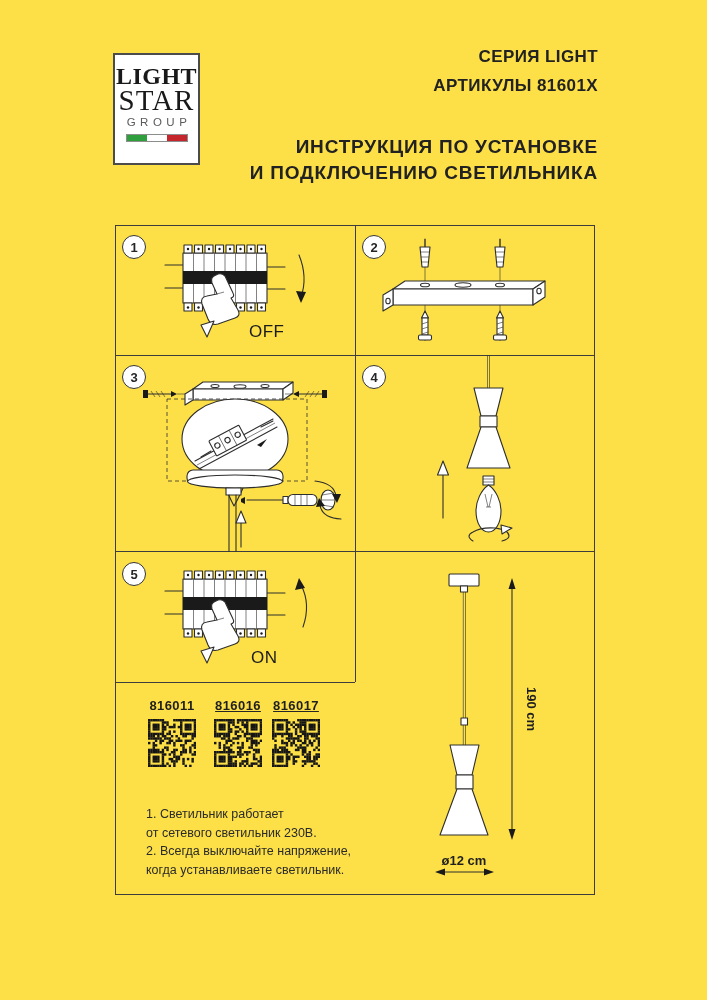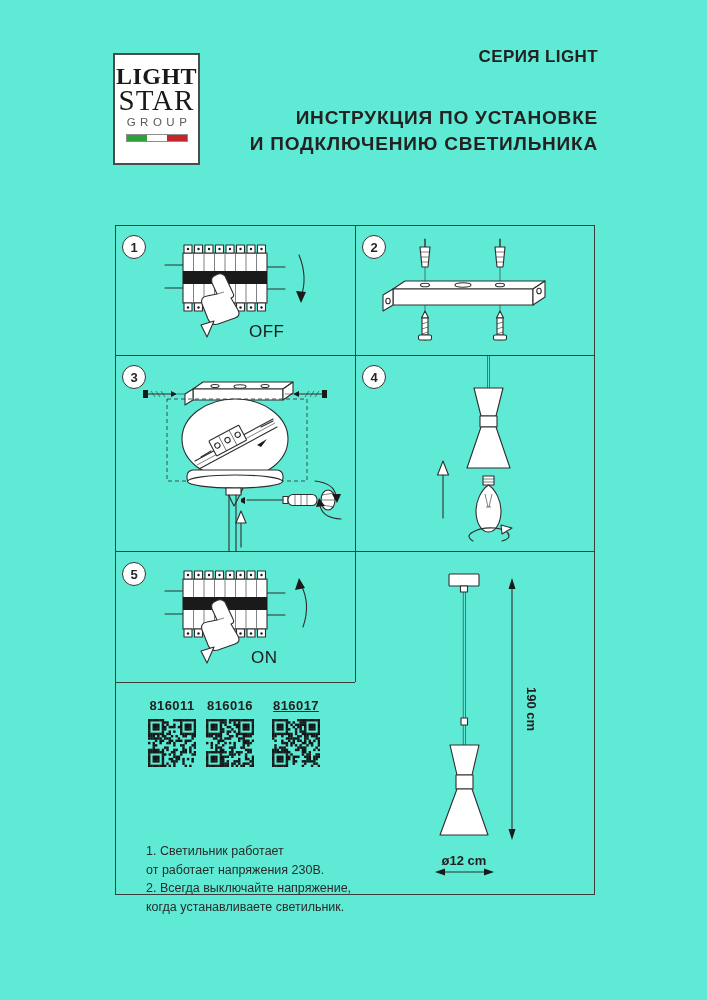"LIGHT" #sheet { background: #5eead4 -> #fde047 }
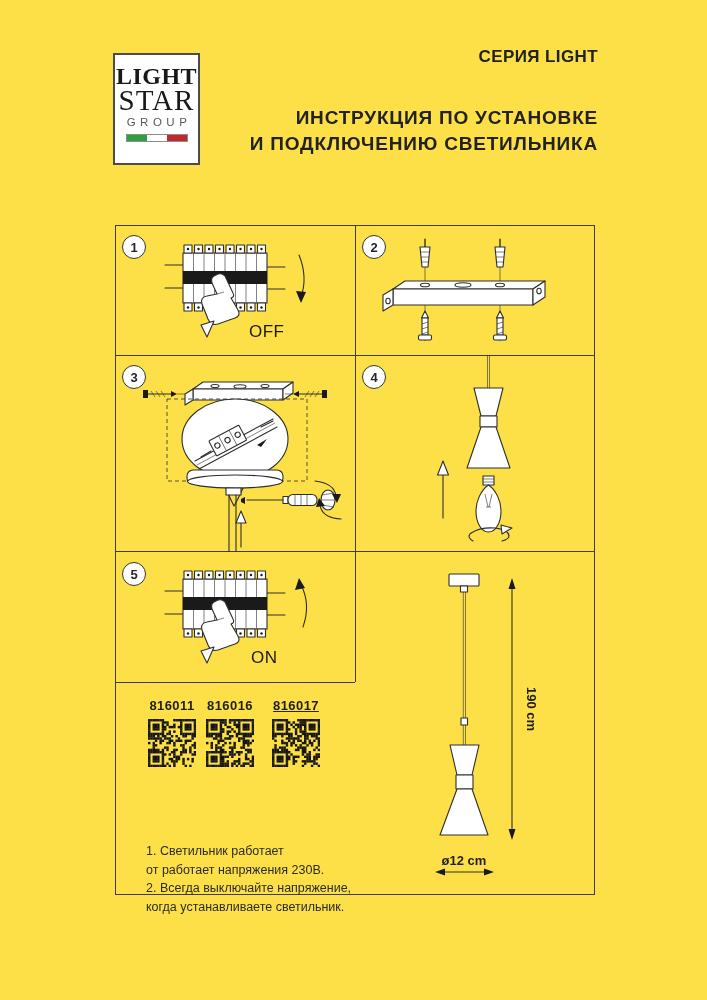"АРТИКУЛЫ 81601X" div.h-articles { html: none -> <div>АРТИКУЛЫ 81601X</div> }
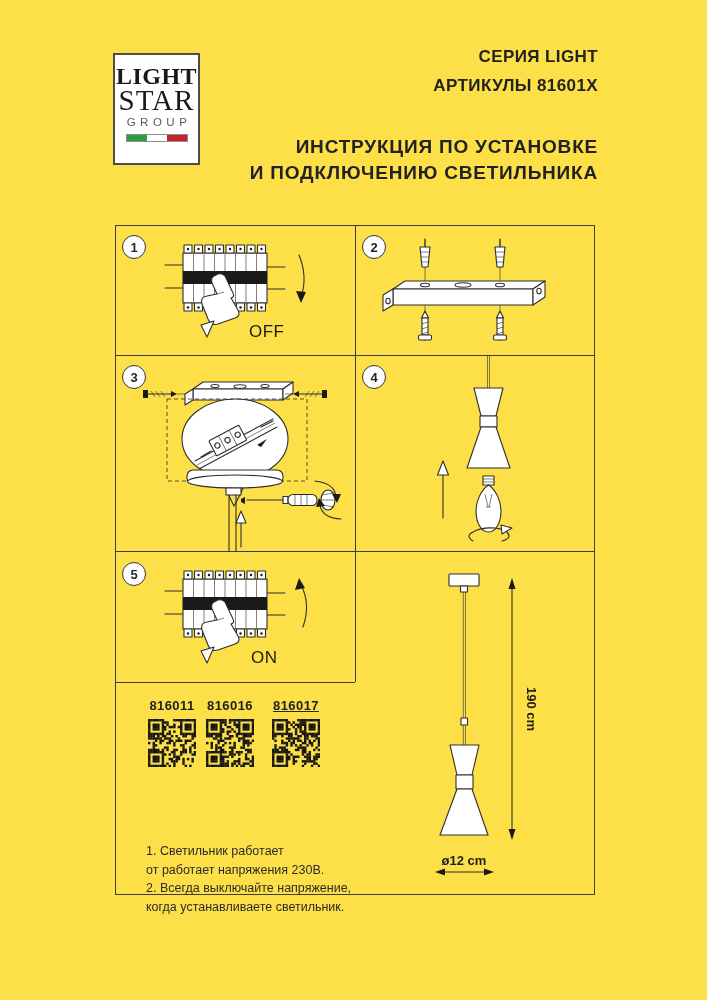"816016" div.qr-block { left: 203px -> 211px; text-decoration: none -> underline }
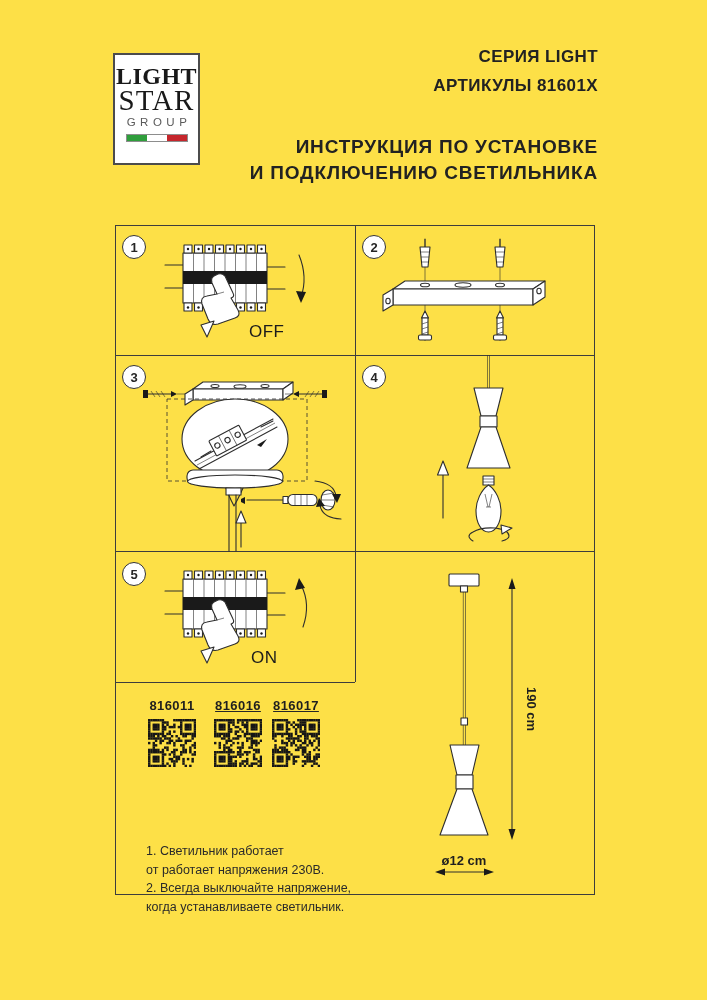"1. Светильник работает" .notes { top: 842px -> 805px }
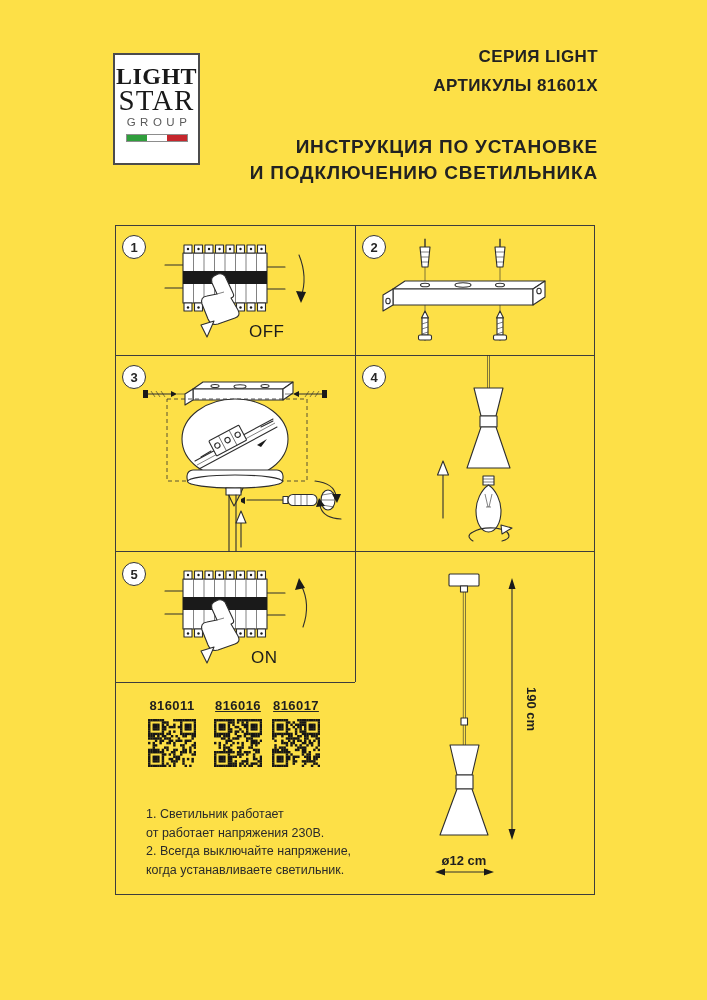"от работает напряжения 230В." div { text: работает напряжения -> сетевого светильник }
